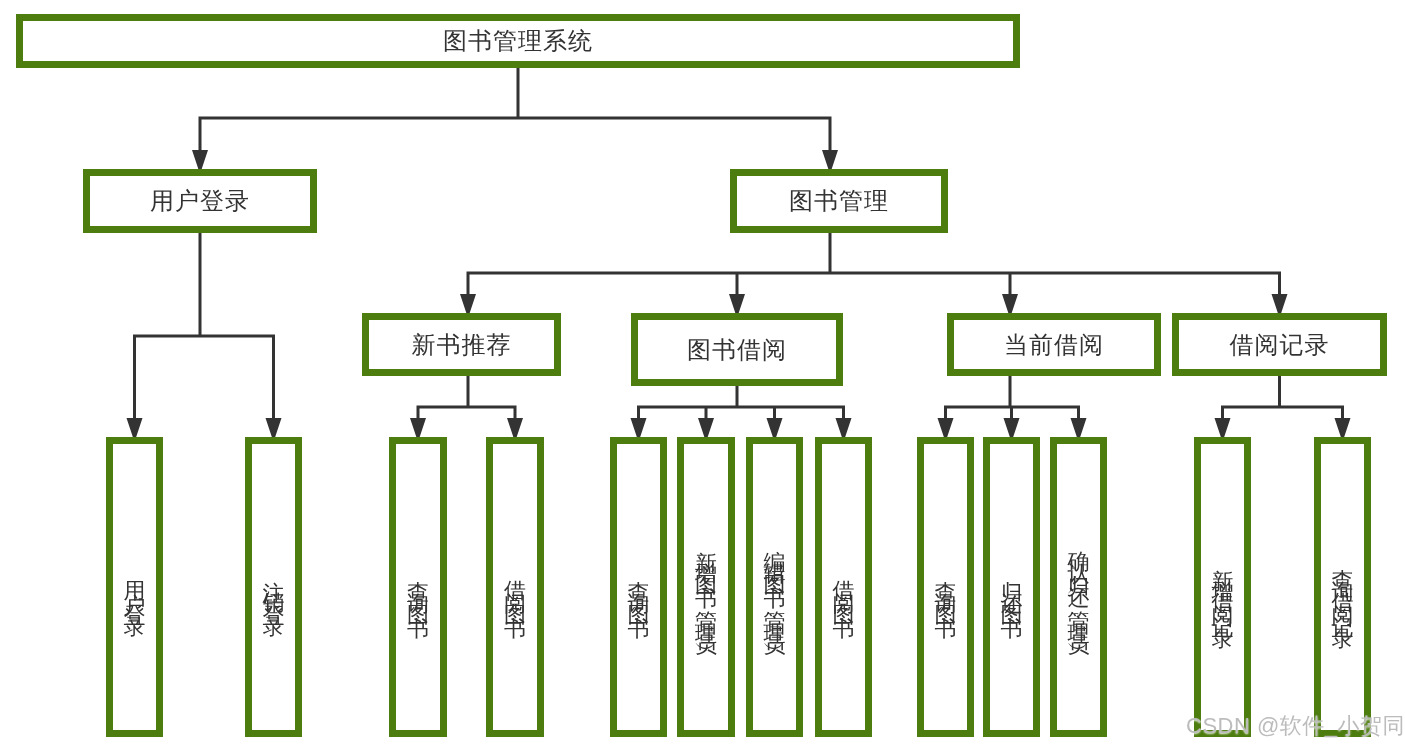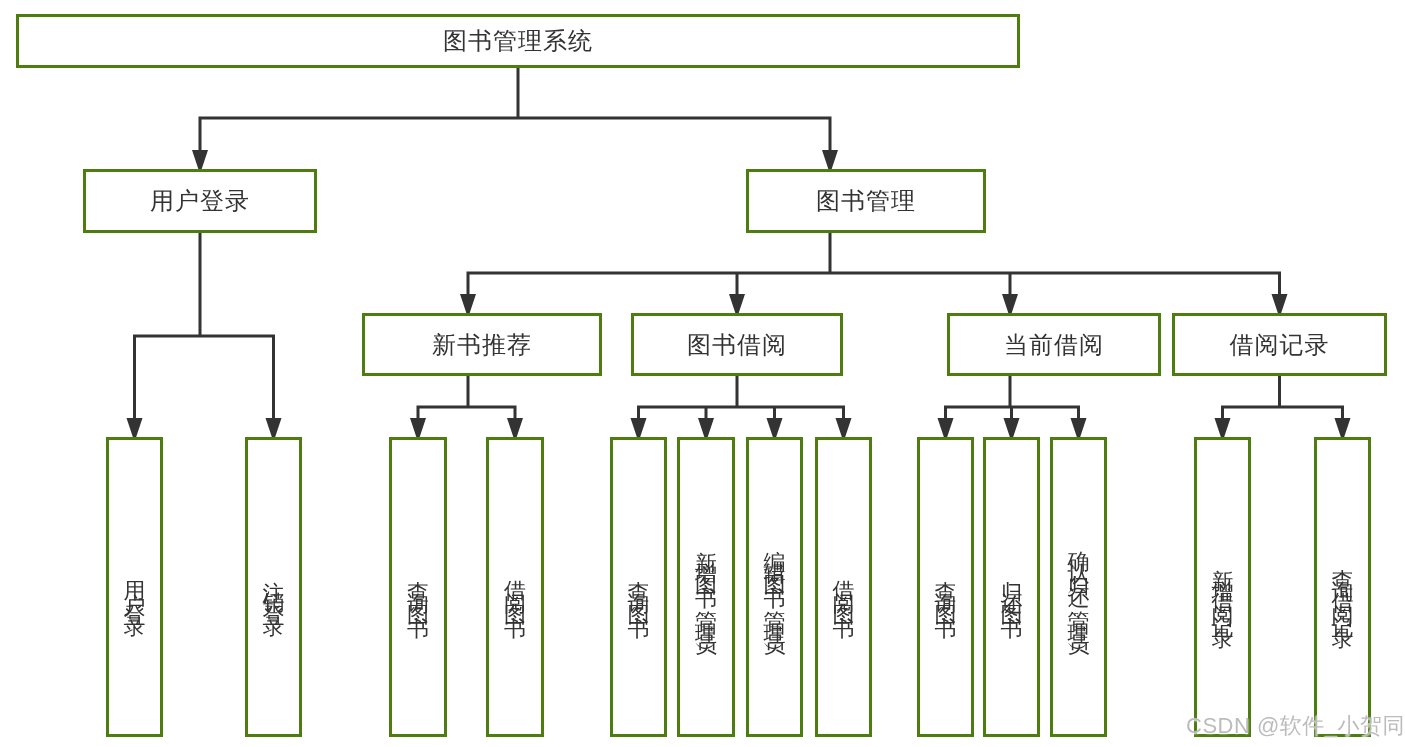"图书管理系统" .node { border: 3px solid #4d7c0f -> 7px solid #4d7c0f }
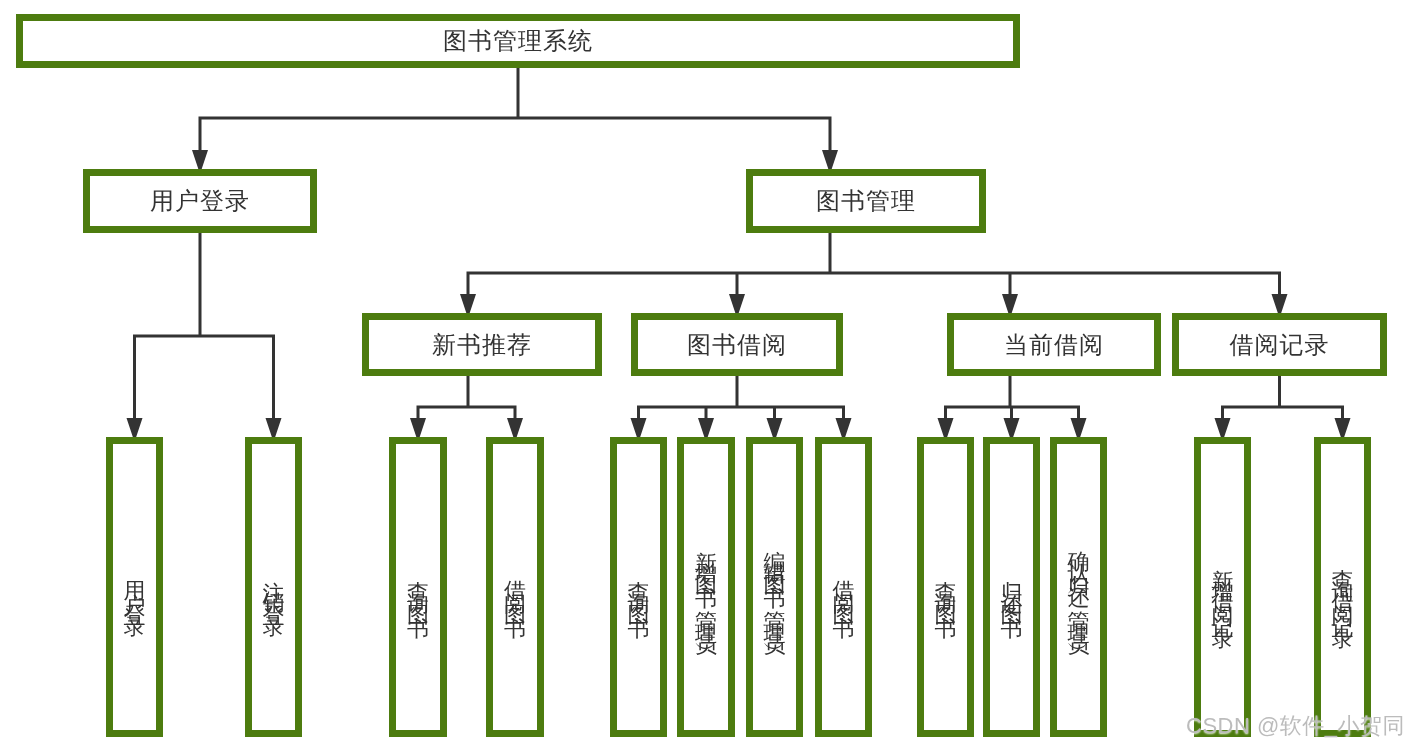"图书管理" div.node { left: 746px -> 730px; width: 240px -> 218px }
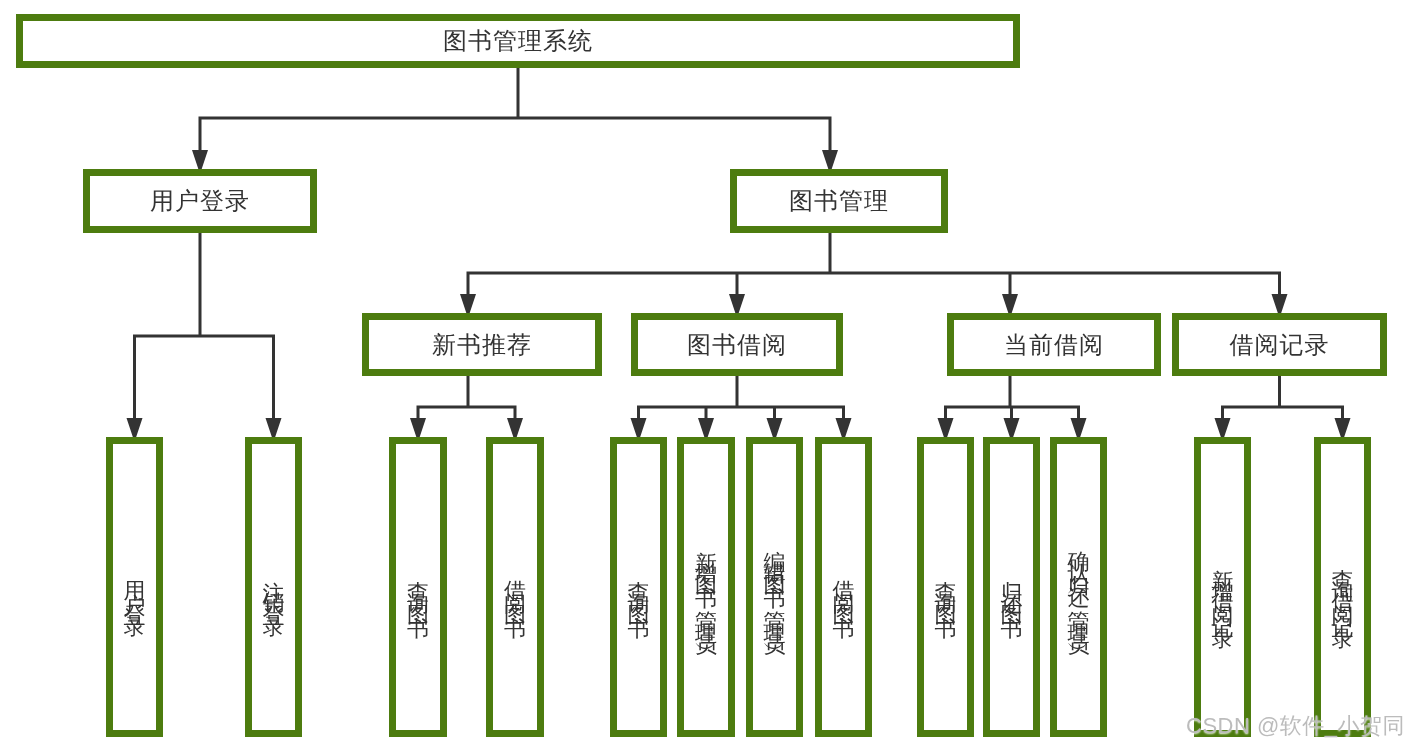"新书推荐" div.node { width: 240px -> 199px }
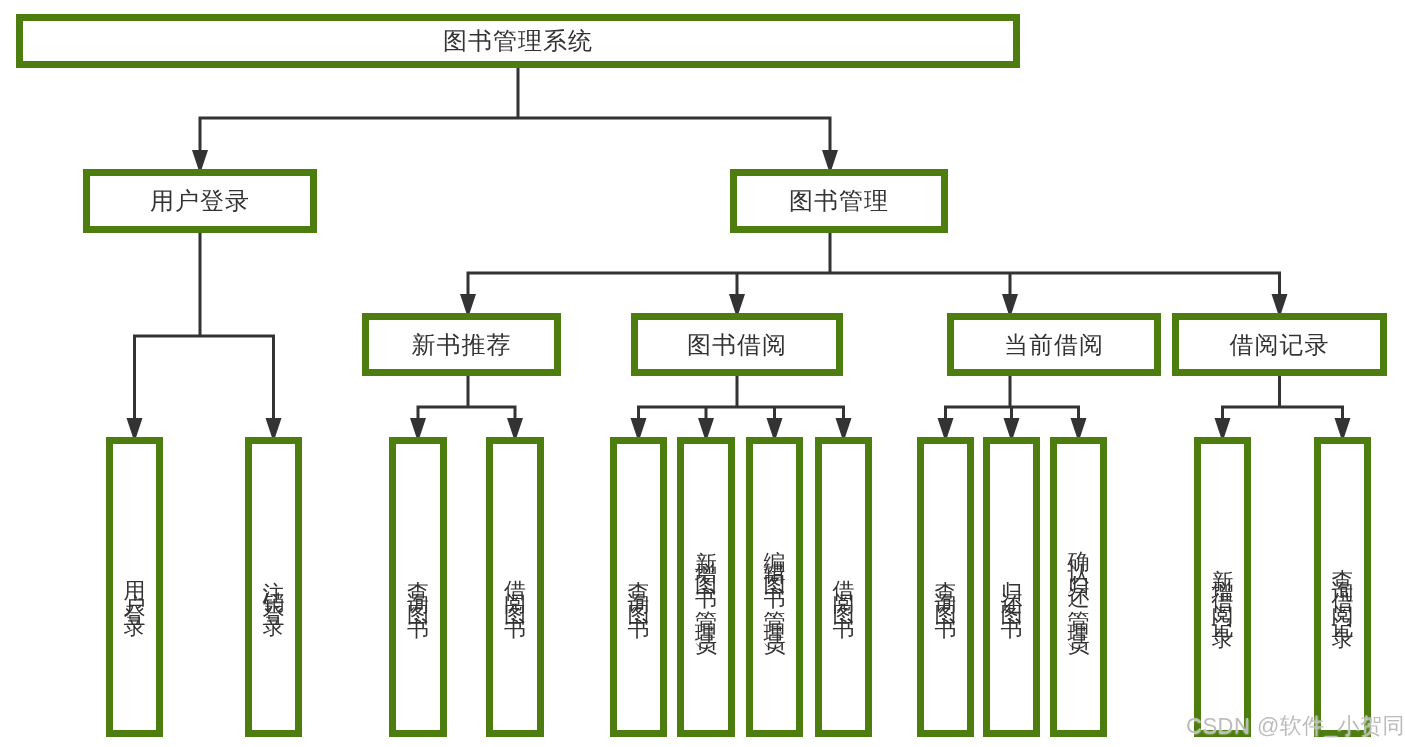"图书借阅" div.node { height: 63px -> 73px }
